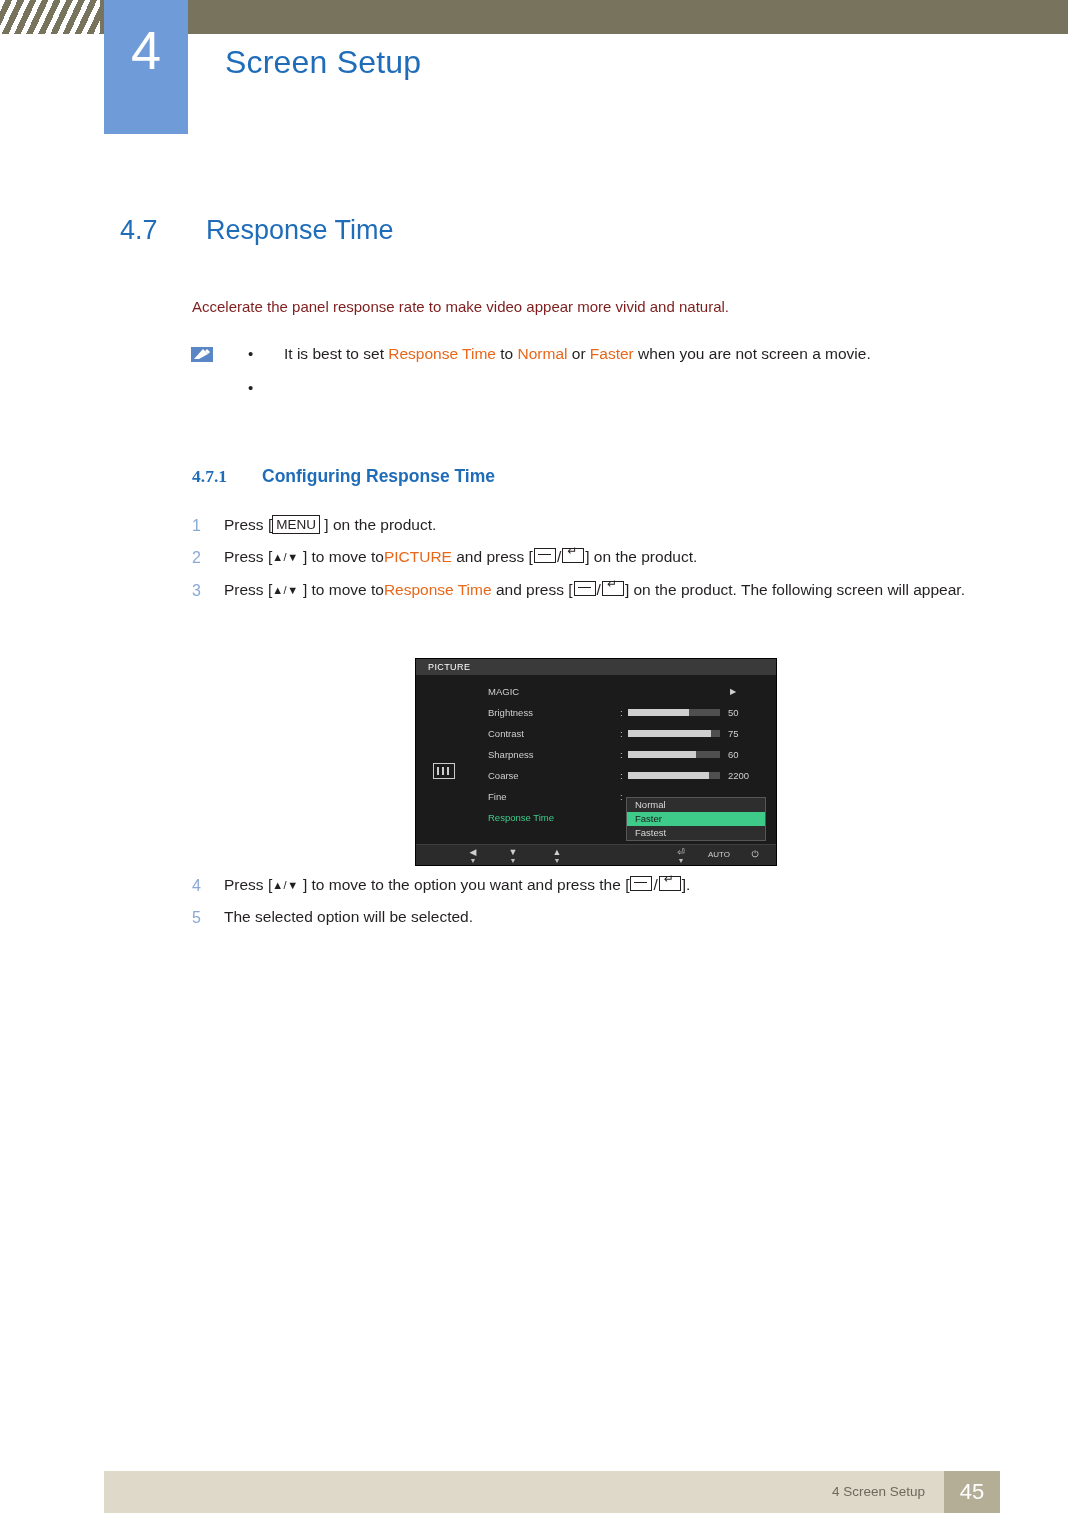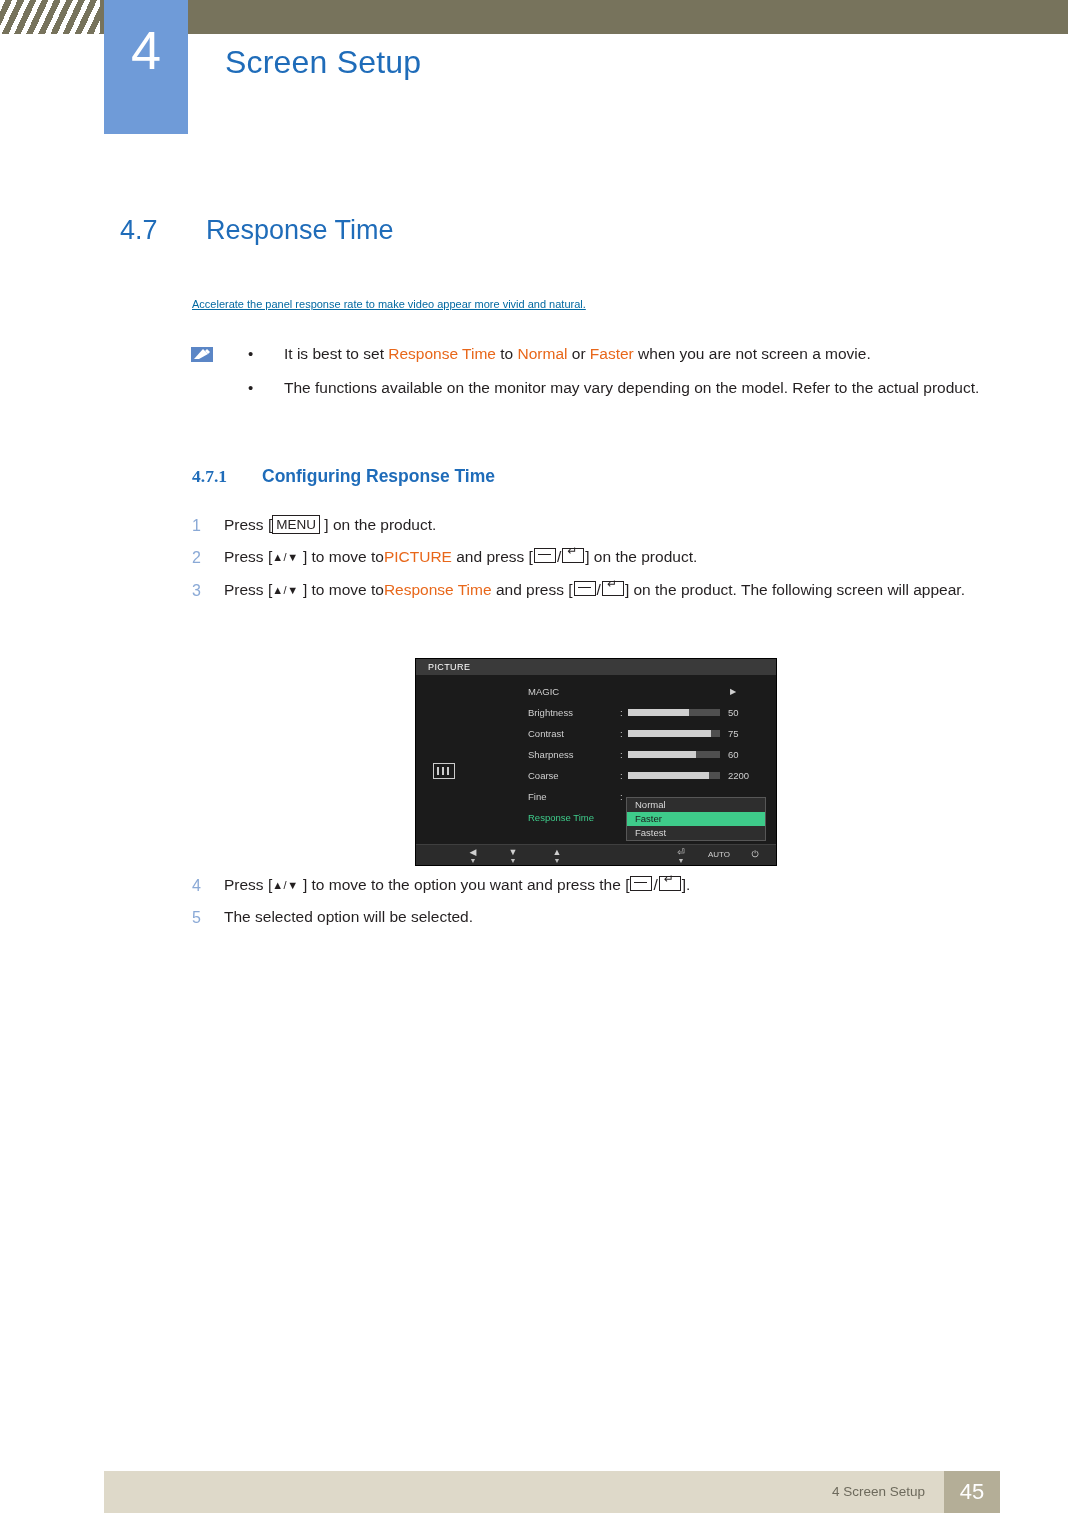"Accelerate the panel response rate" .lead { color: #0369a1 -> #7f1d1d; font-size: 11px -> 15px; text-decoration: underline -> none }
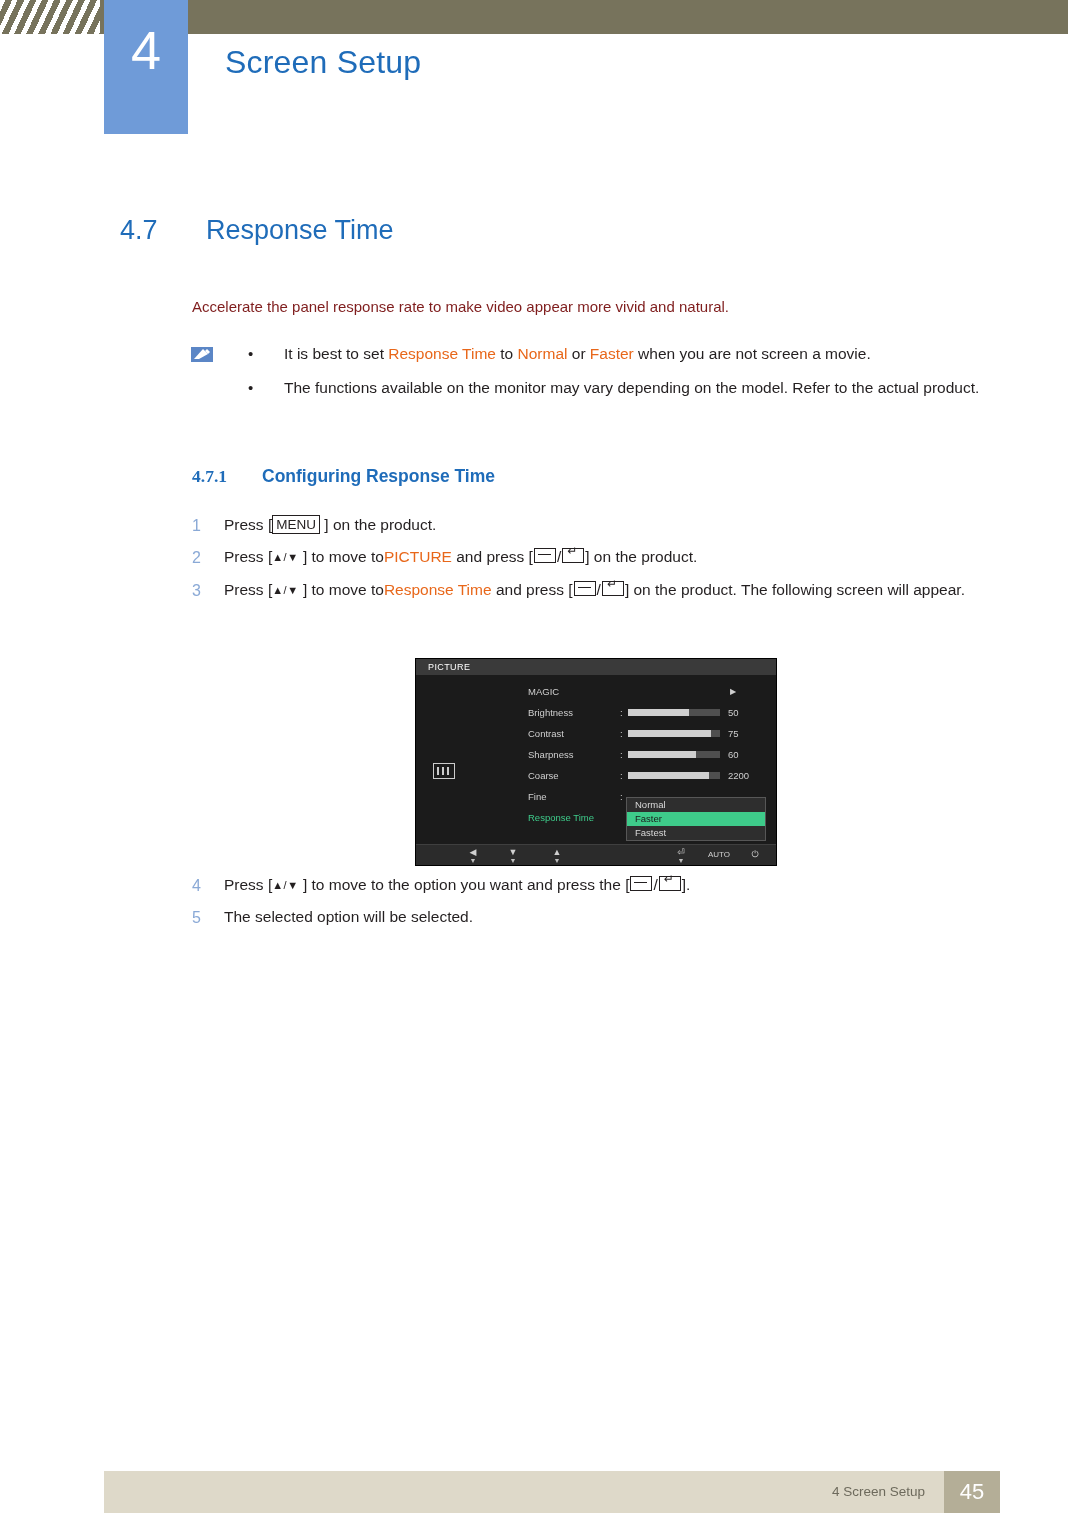"The functions available on the" span { html: <span>The functions available on the monitor may vary depending on the model. Refer to the actual product.</span> -> none }
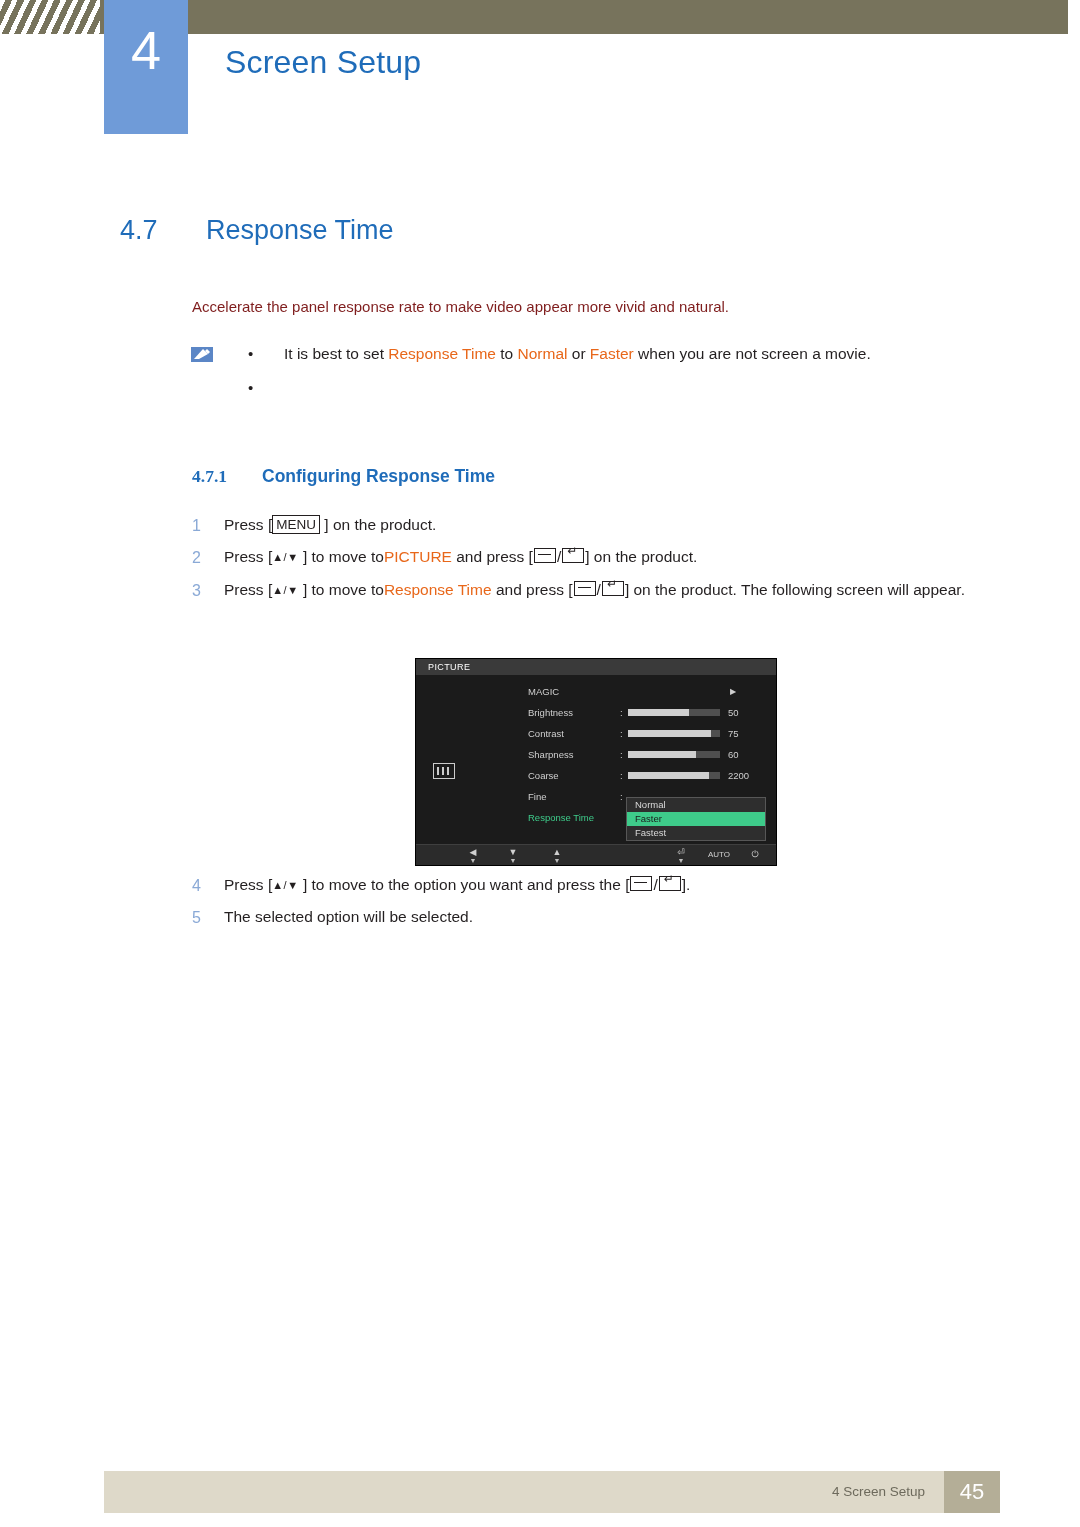"MAGIC" .osd-row .label { margin-left: 40px -> none }
